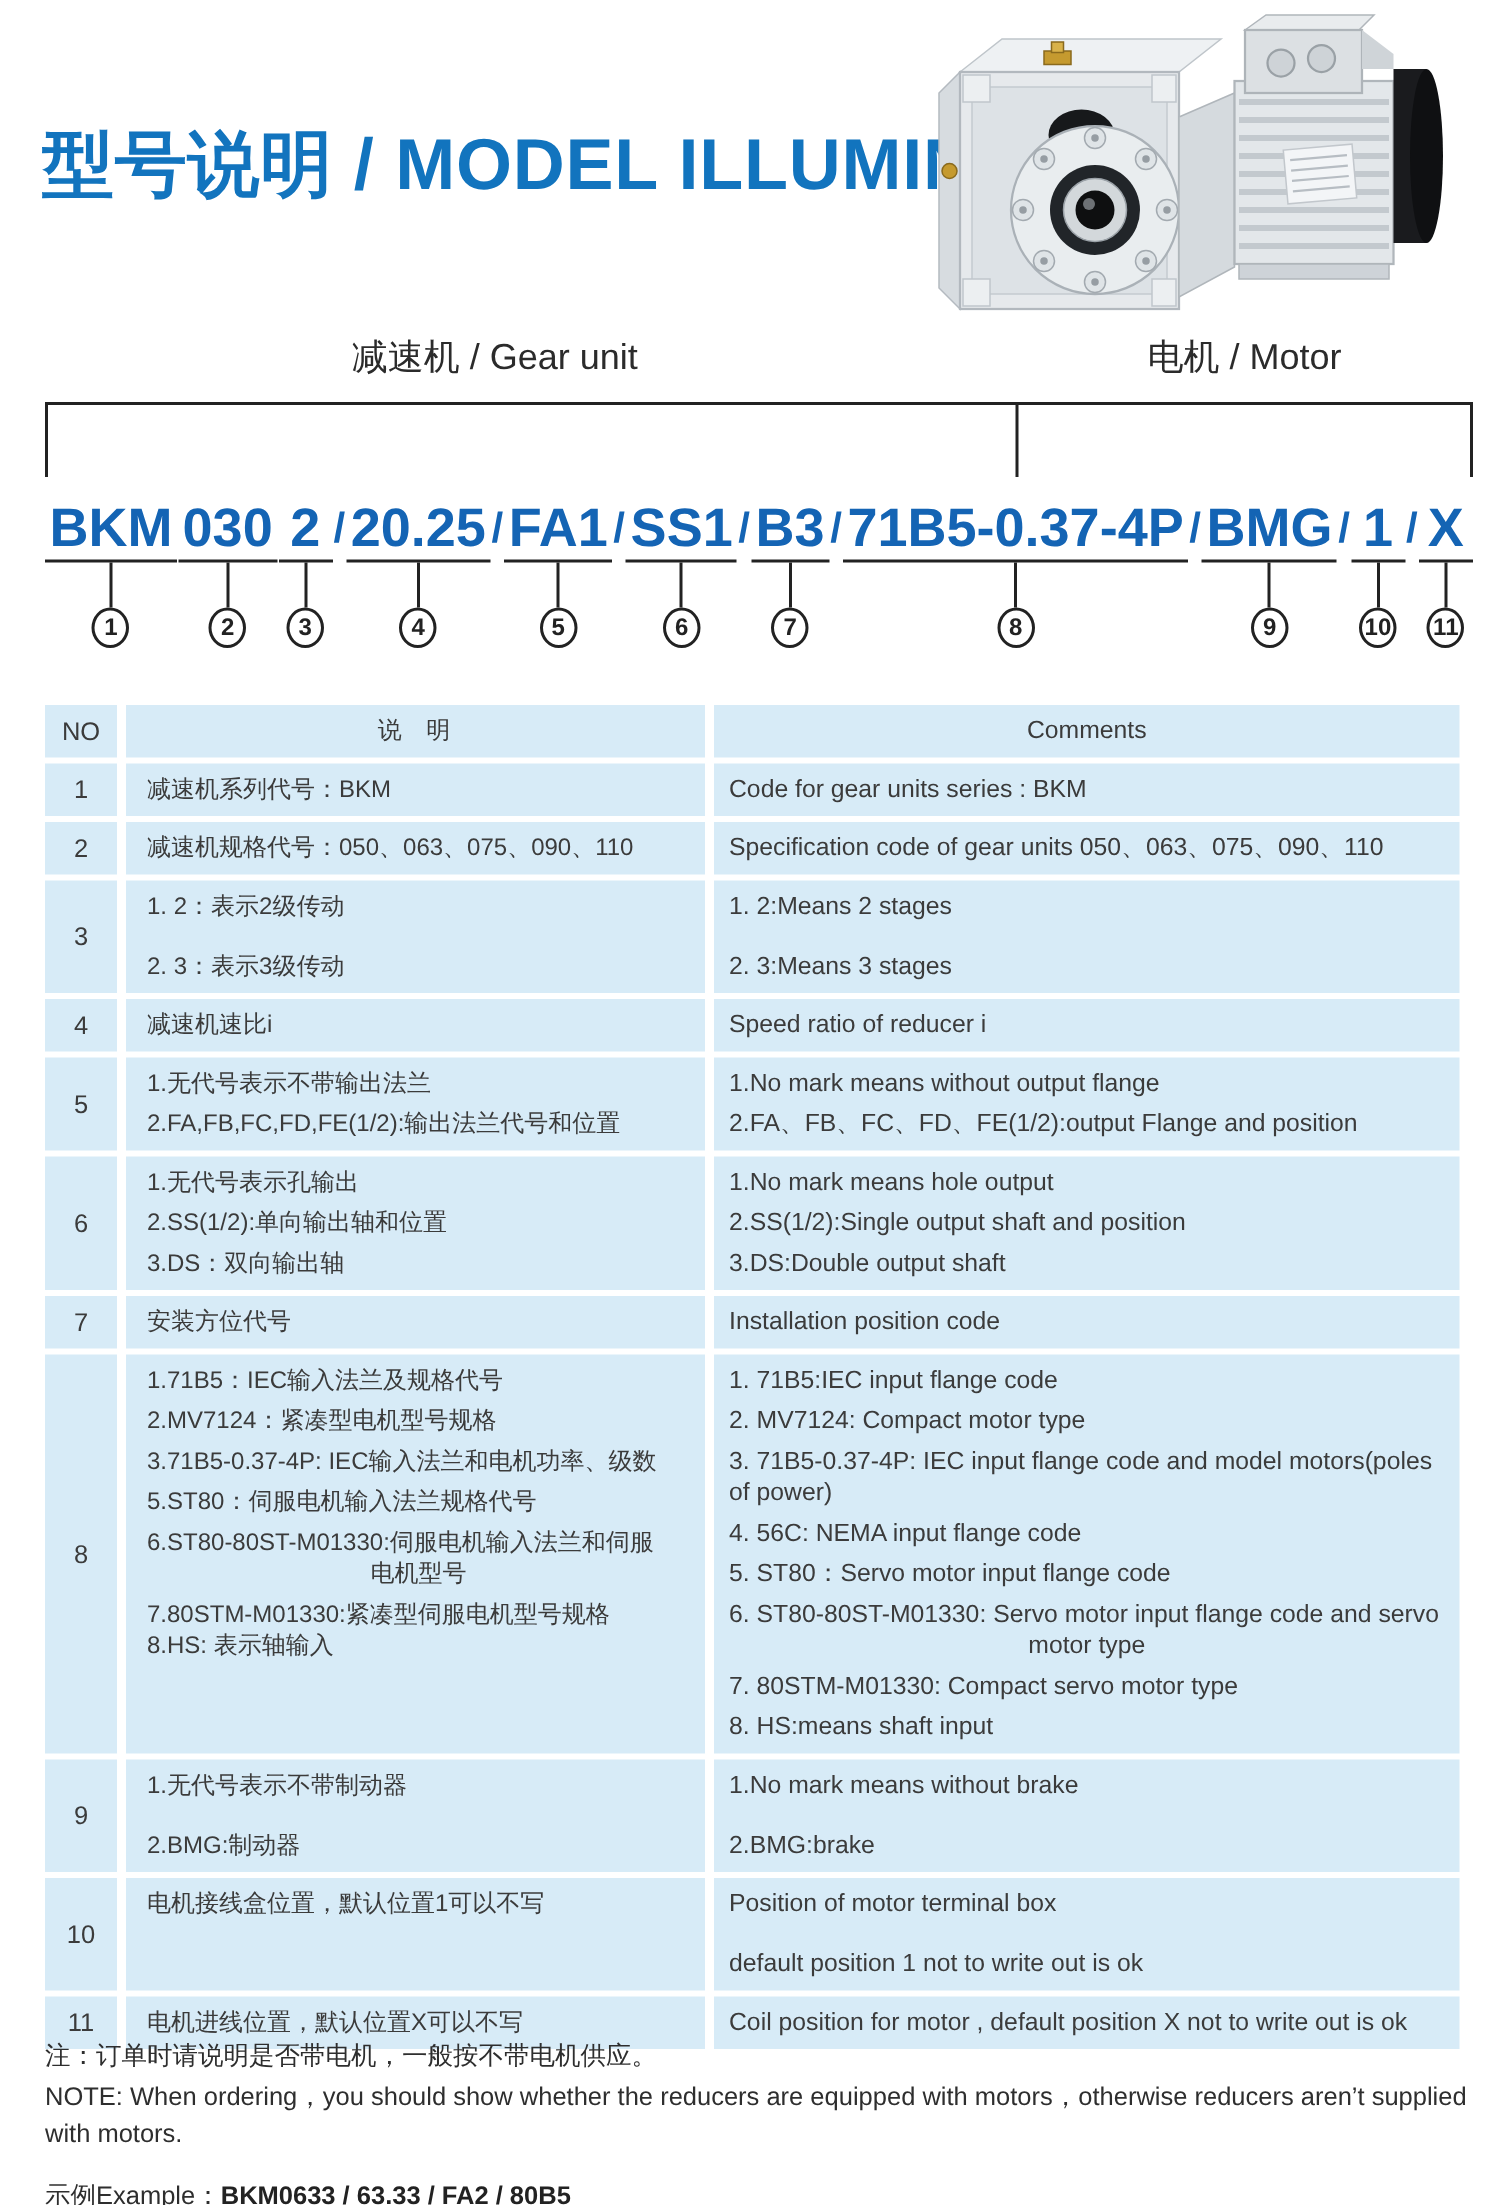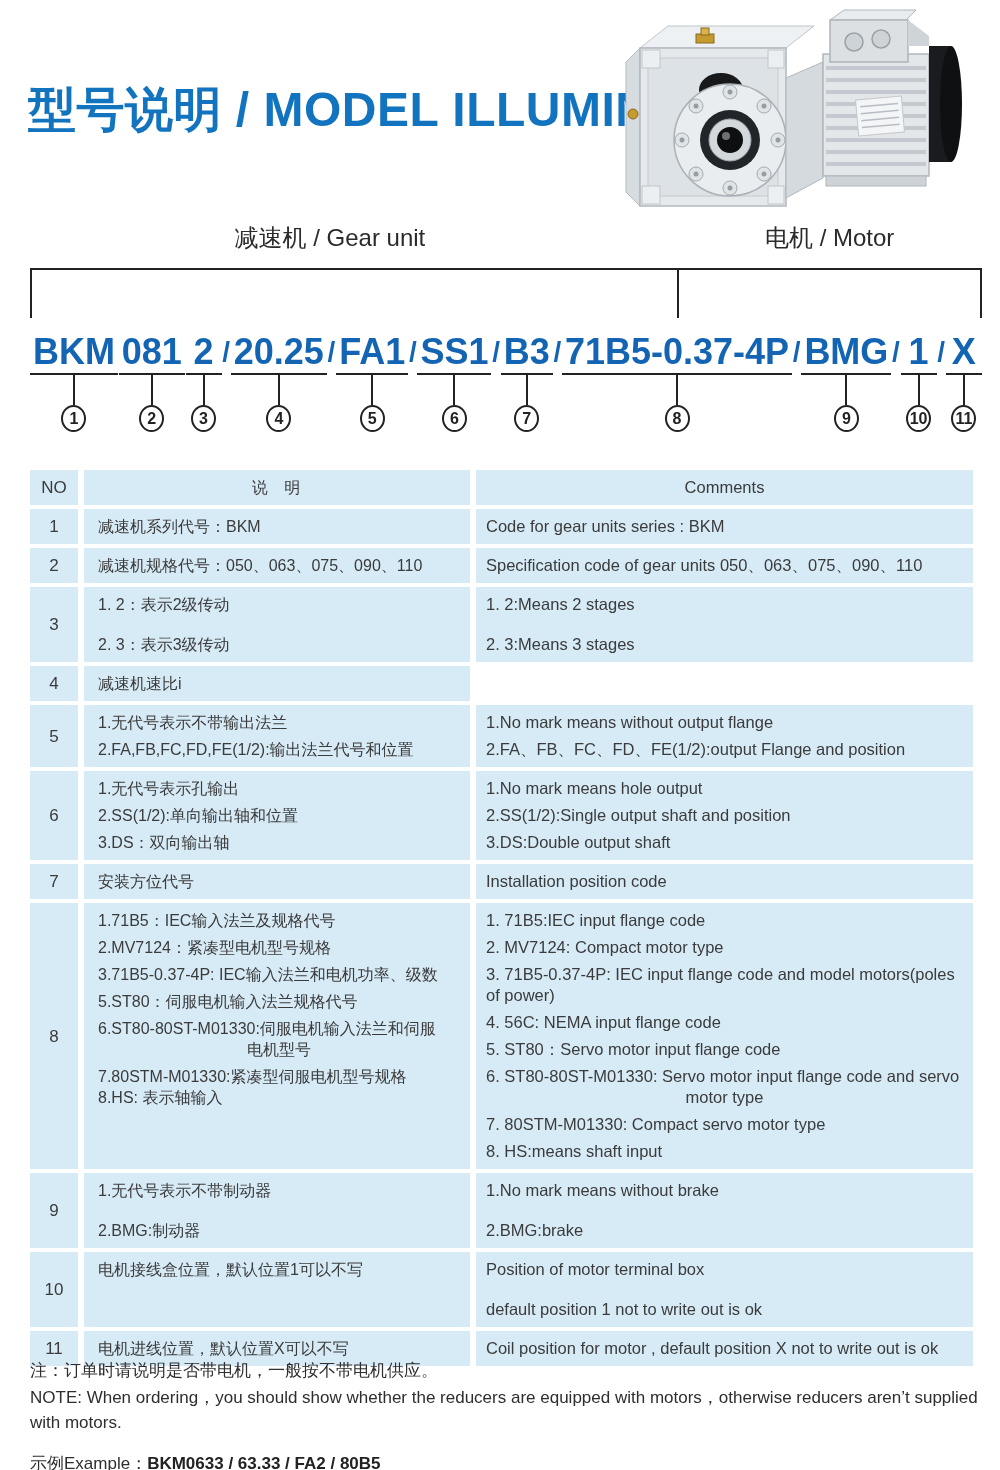"081" div.code-text { text: 081 -> 030 }
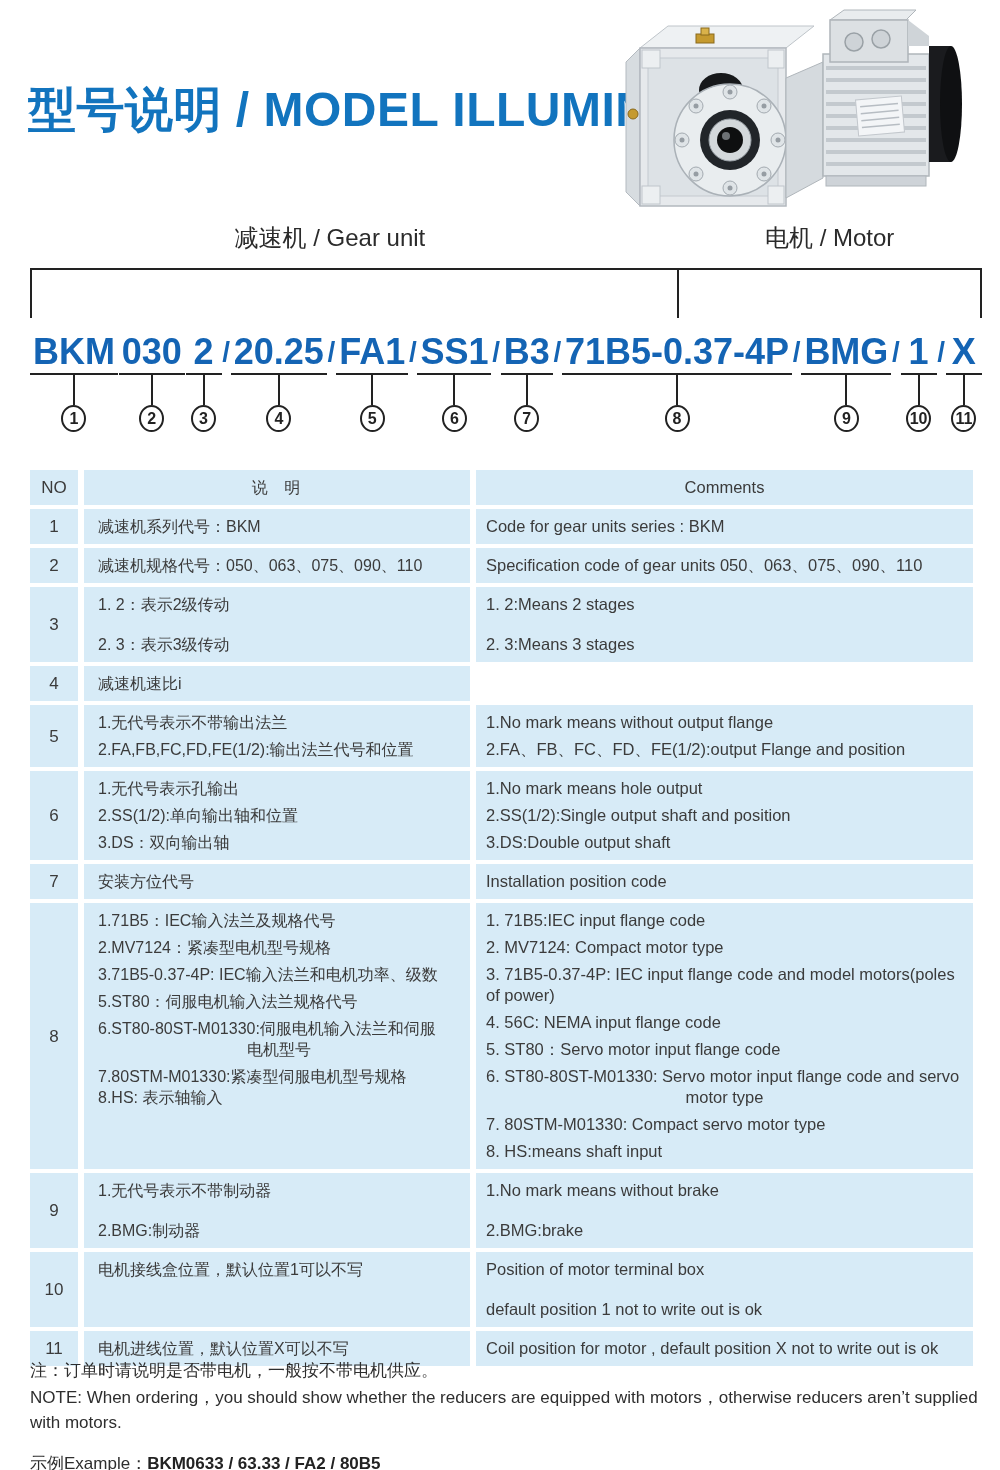"Speed ratio of reducer i" div.cell { html: none -> <div> <div>Speed ratio of reducer i</div> </div> }
